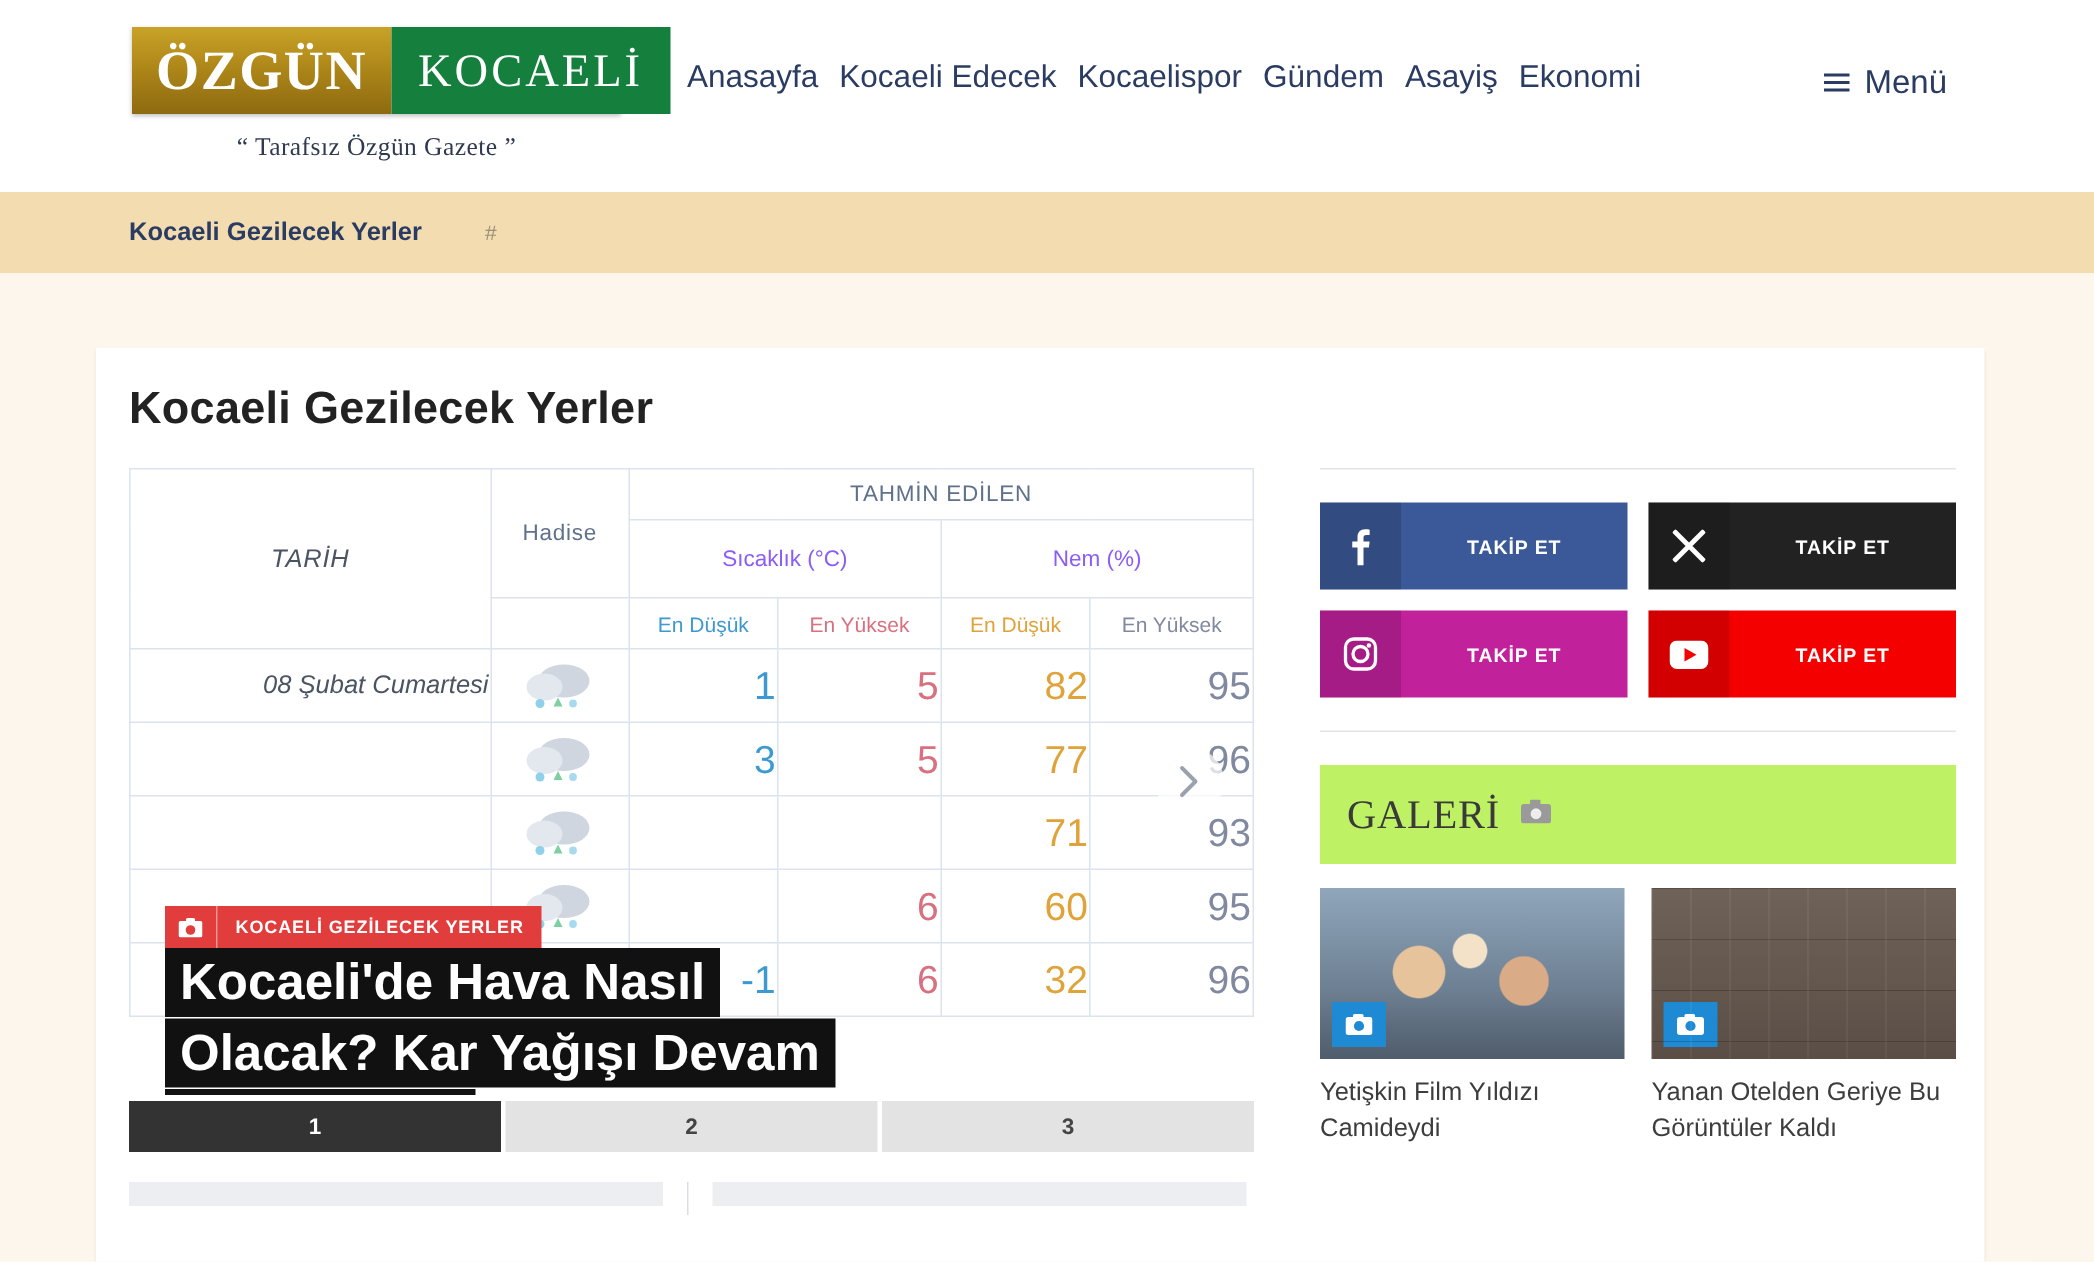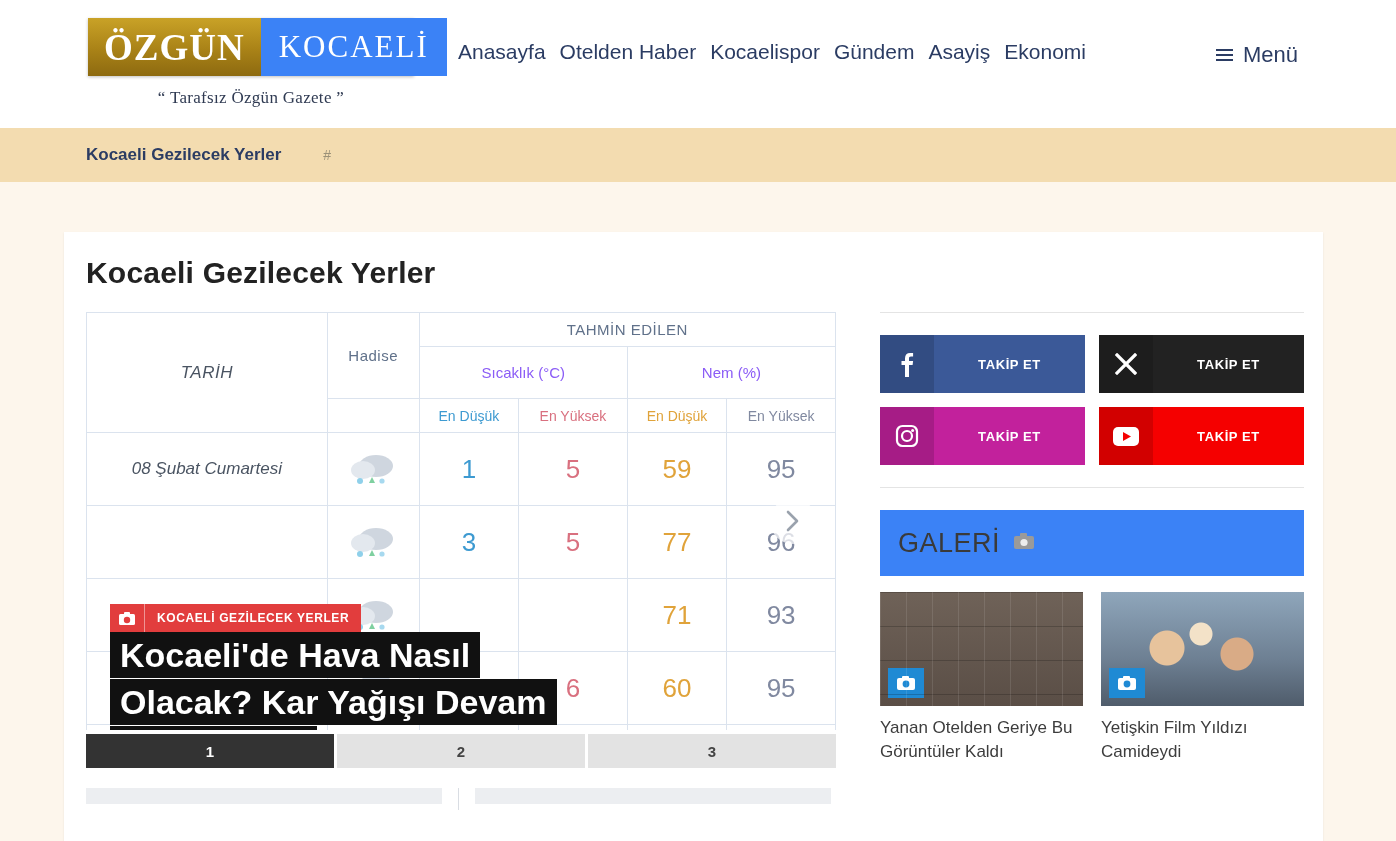"KOCAELİ" .logo-right { background: #3b82f6 -> #15803d }
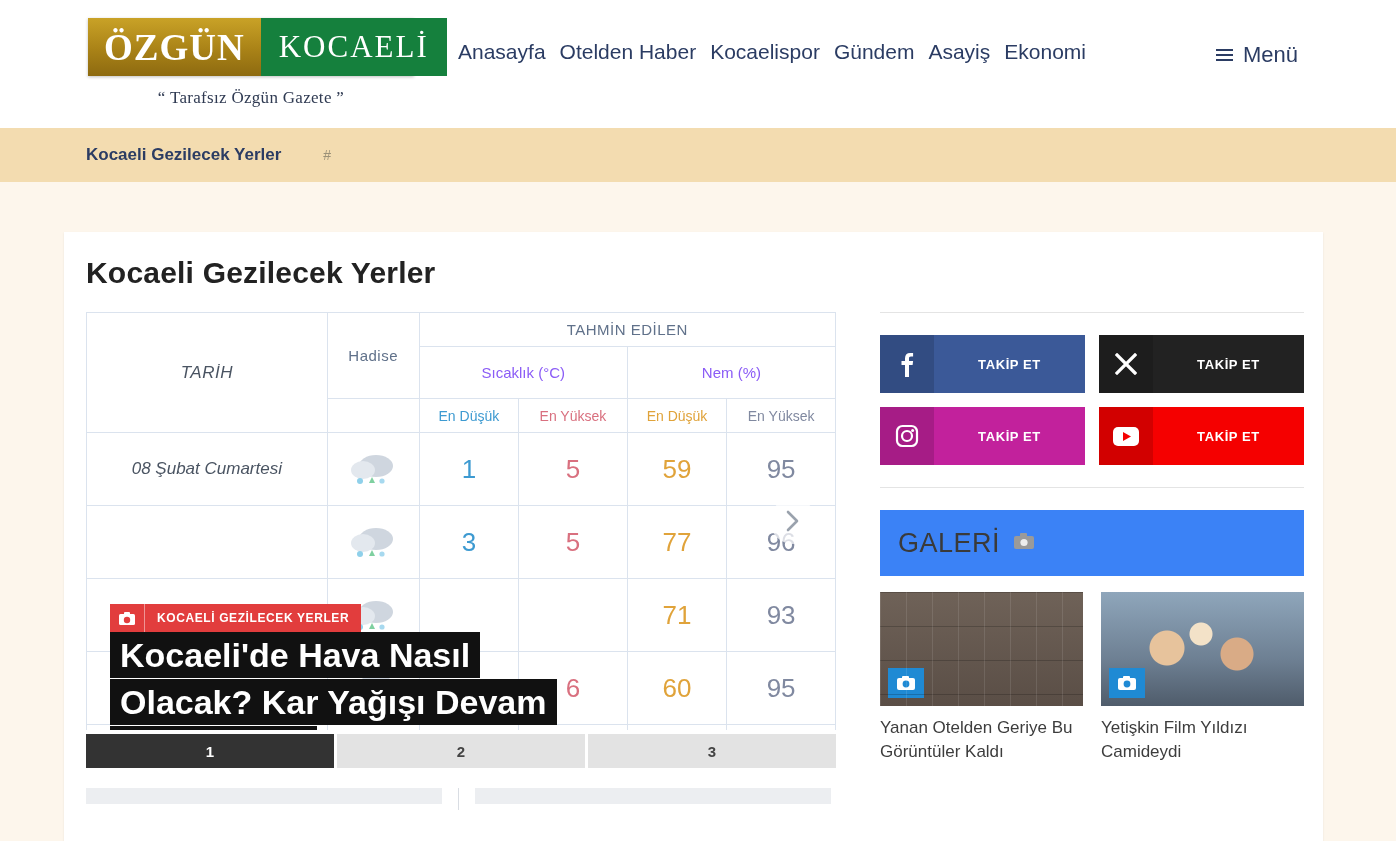"Otelden Haber" a { text: Otelden Haber -> Kocaeli Edecek }
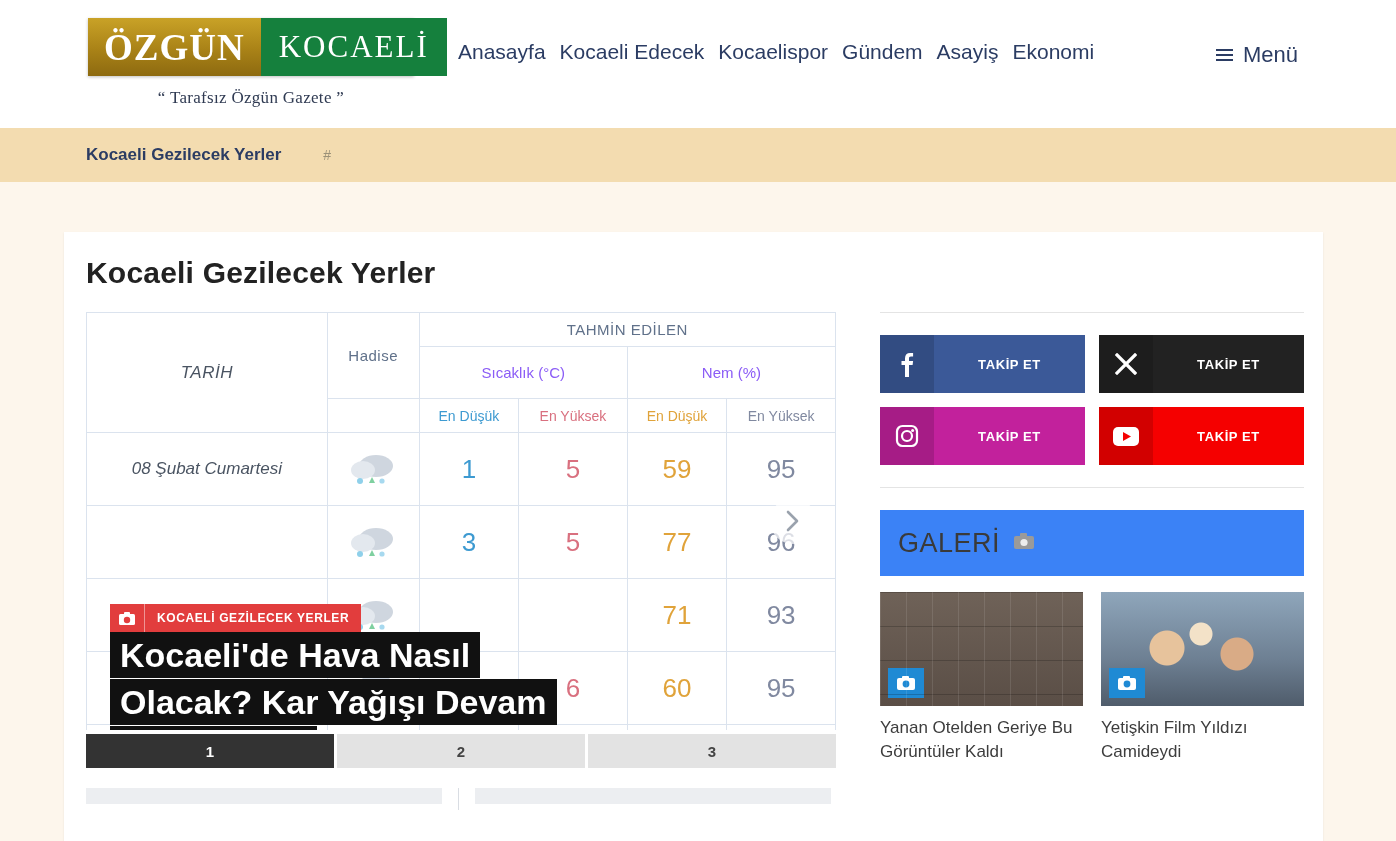"08 Şubat Cumartesi" .tbl .row td { height: 73px -> 49px; text-align: none -> right }
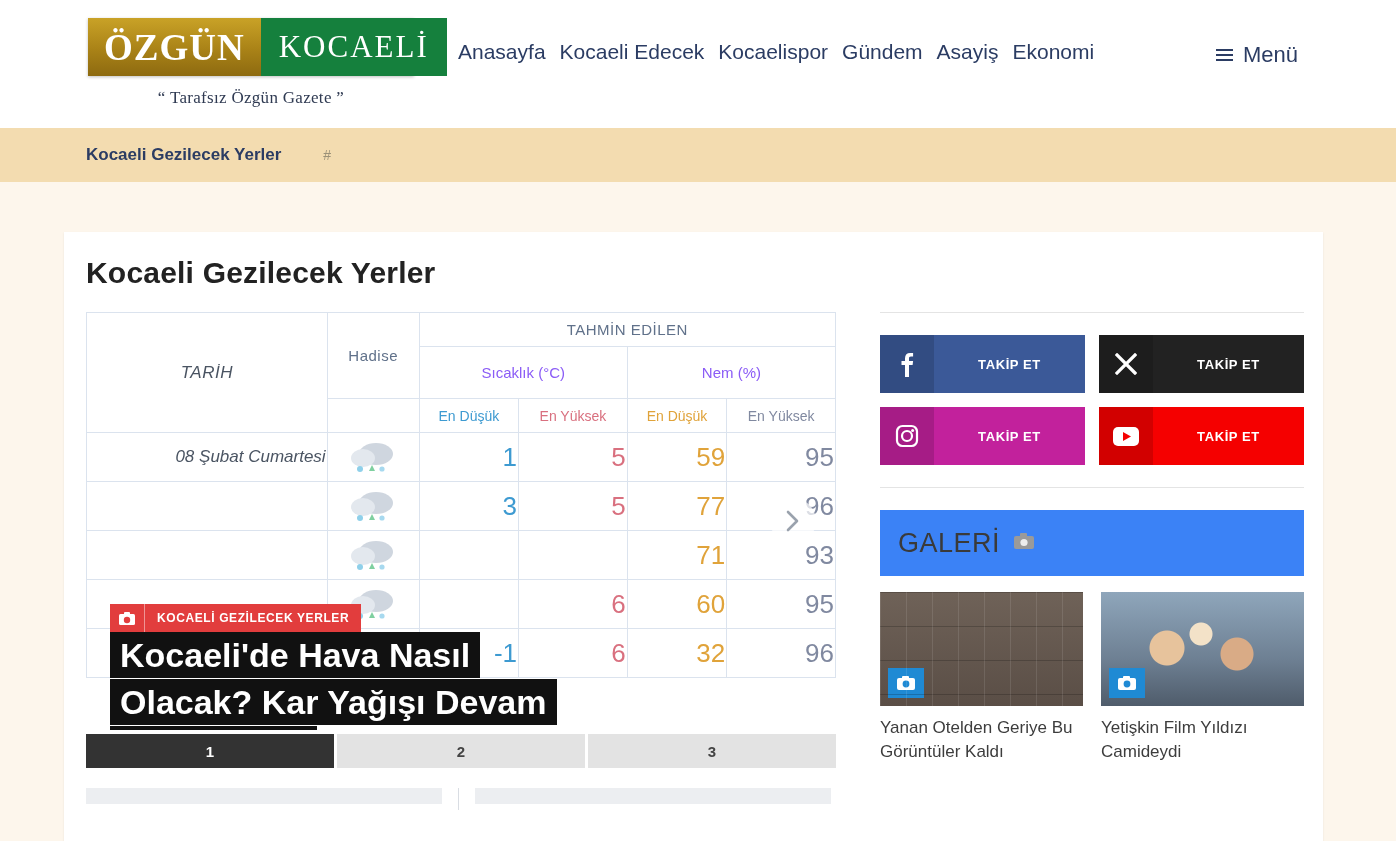"59" td.c-orng { text: 59 -> 82 }
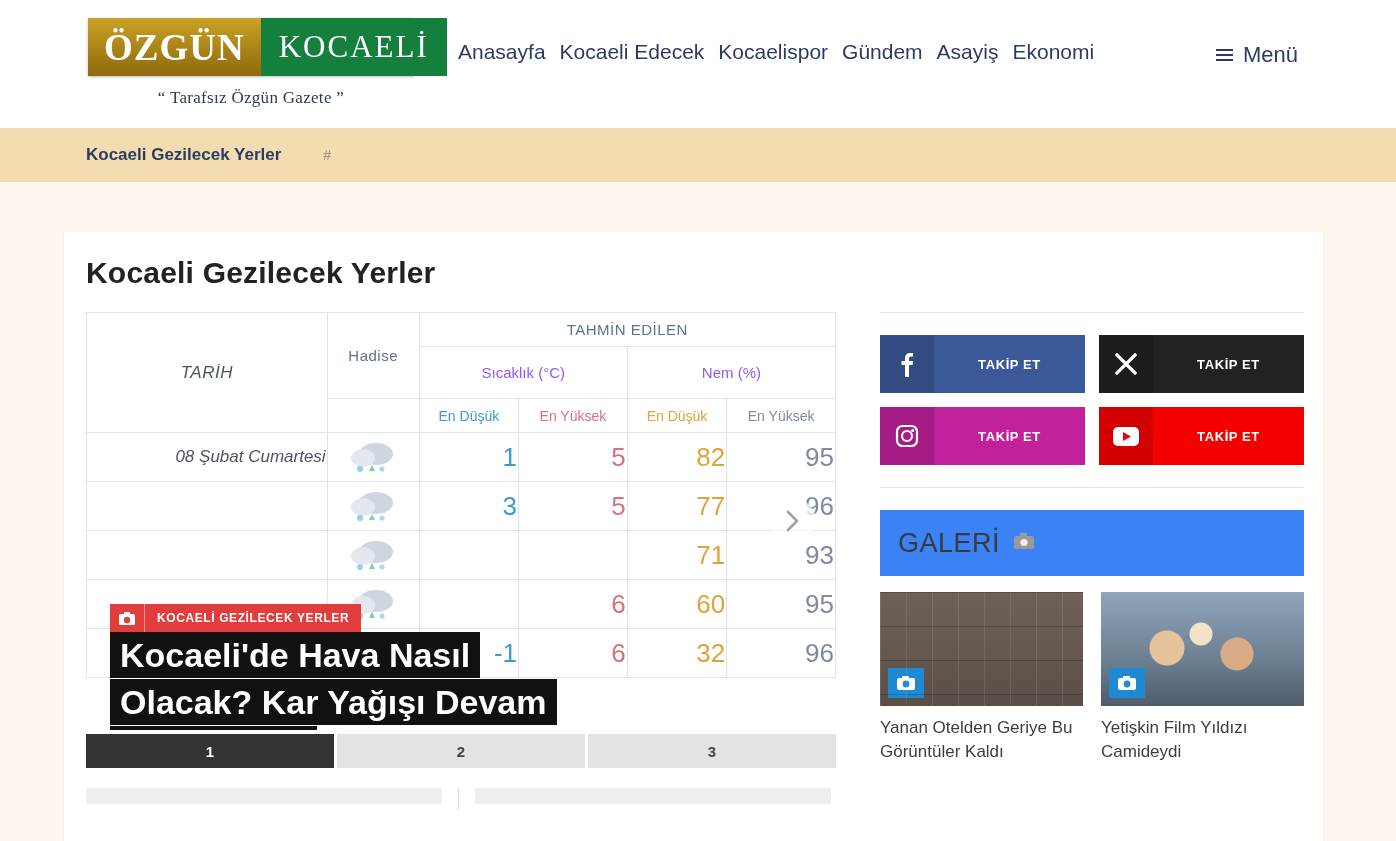"GALERİ" .gallery-head { background: #3b82f6 -> #bef264; font-family: none -> Liberation Serif, serif }
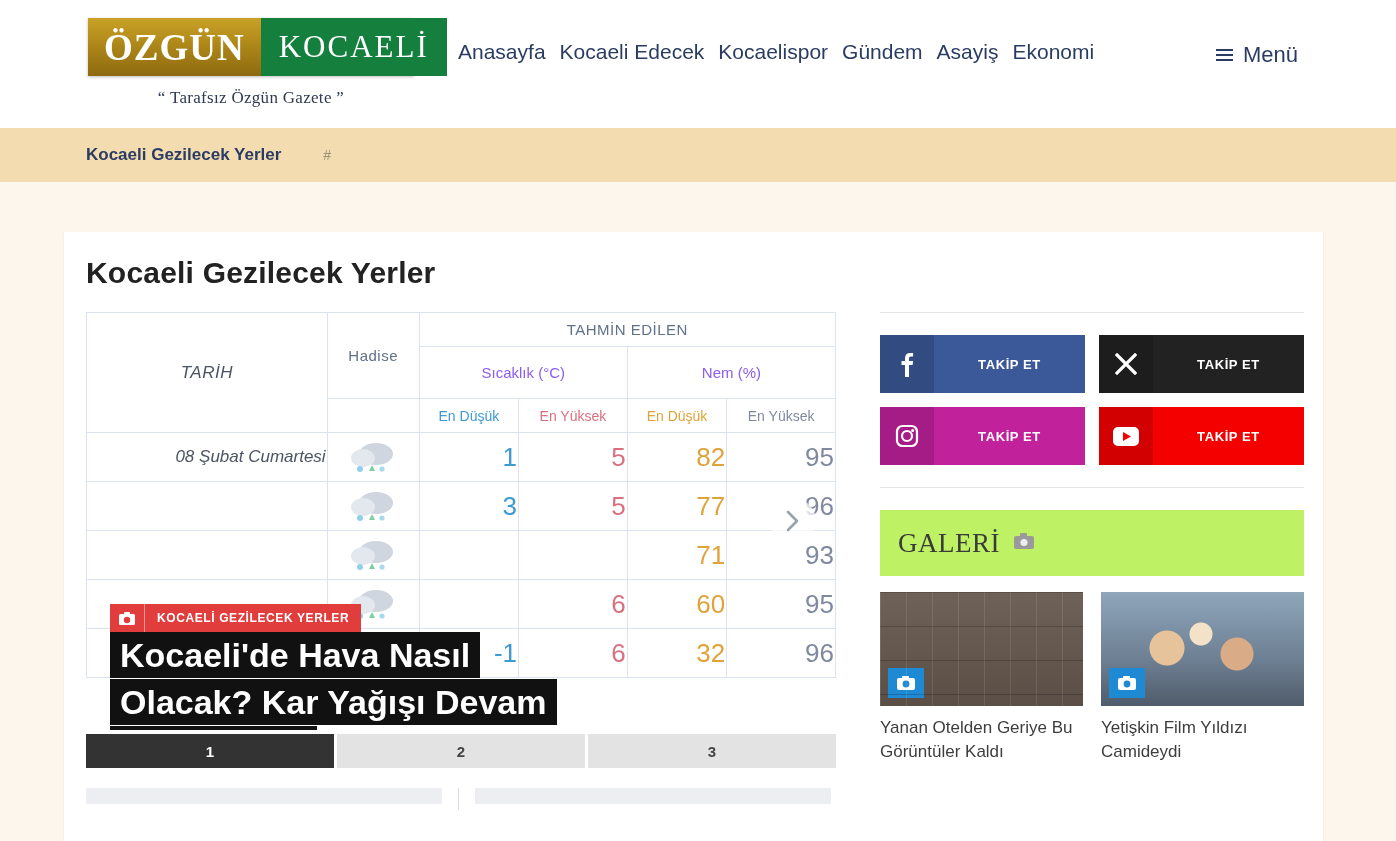"Yanan Otelden Geriye Bu Görüntüler" div.gcard { order: before "Yetişkin Film Yıldızı Camideydi" -> after "Yetişkin Film Yıldızı Camideydi" }
